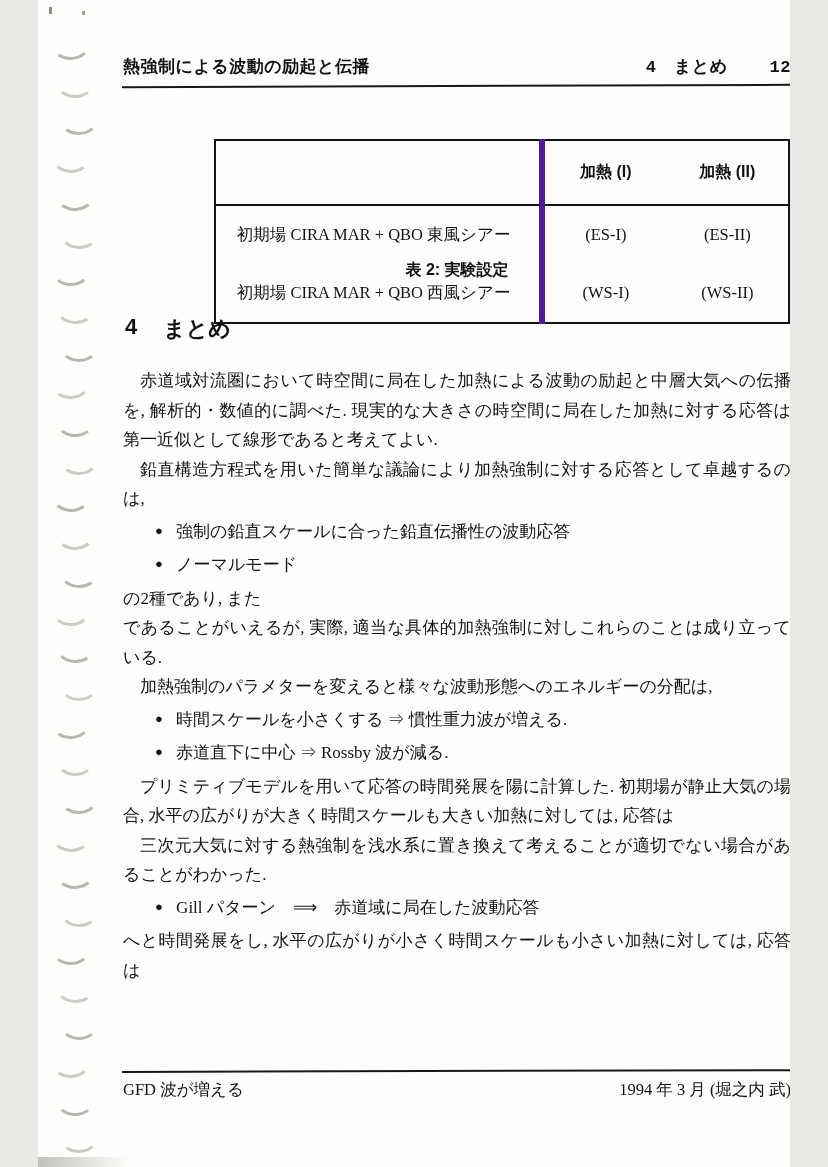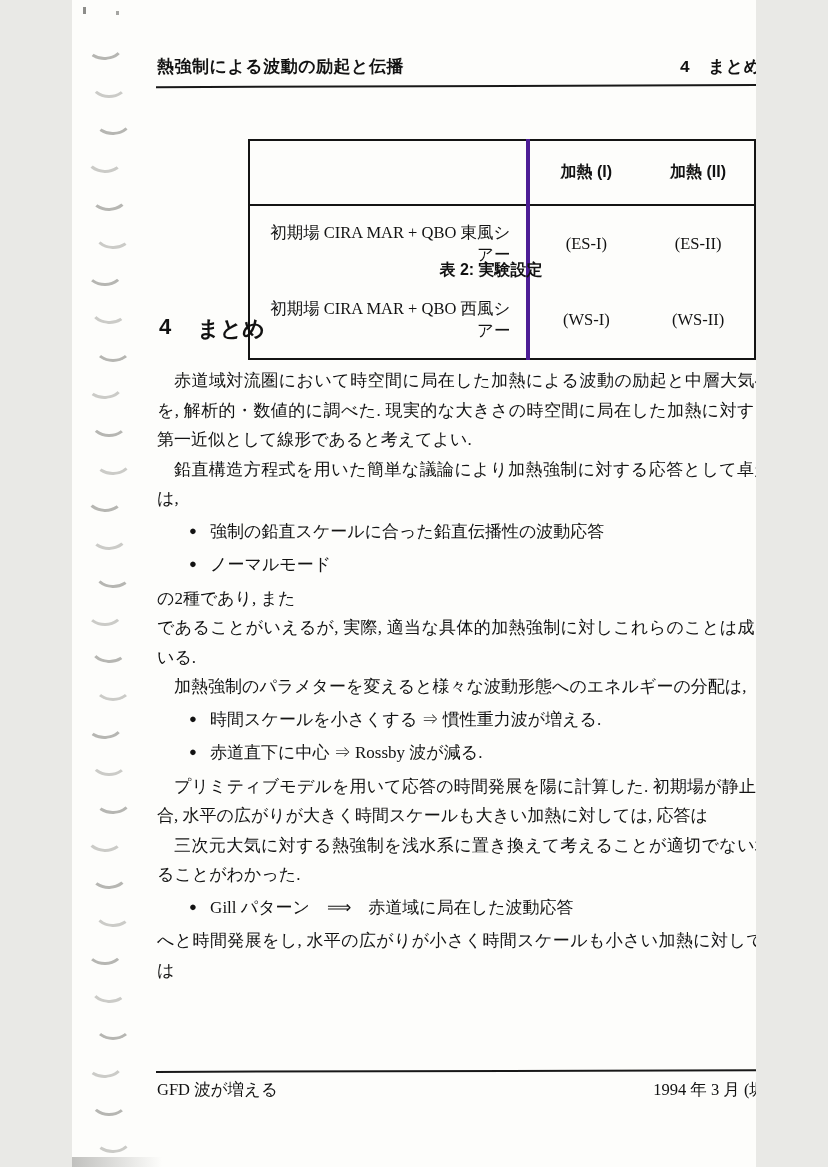"熱強制による波動の励起と伝播" .page { width: 684px -> 752px }
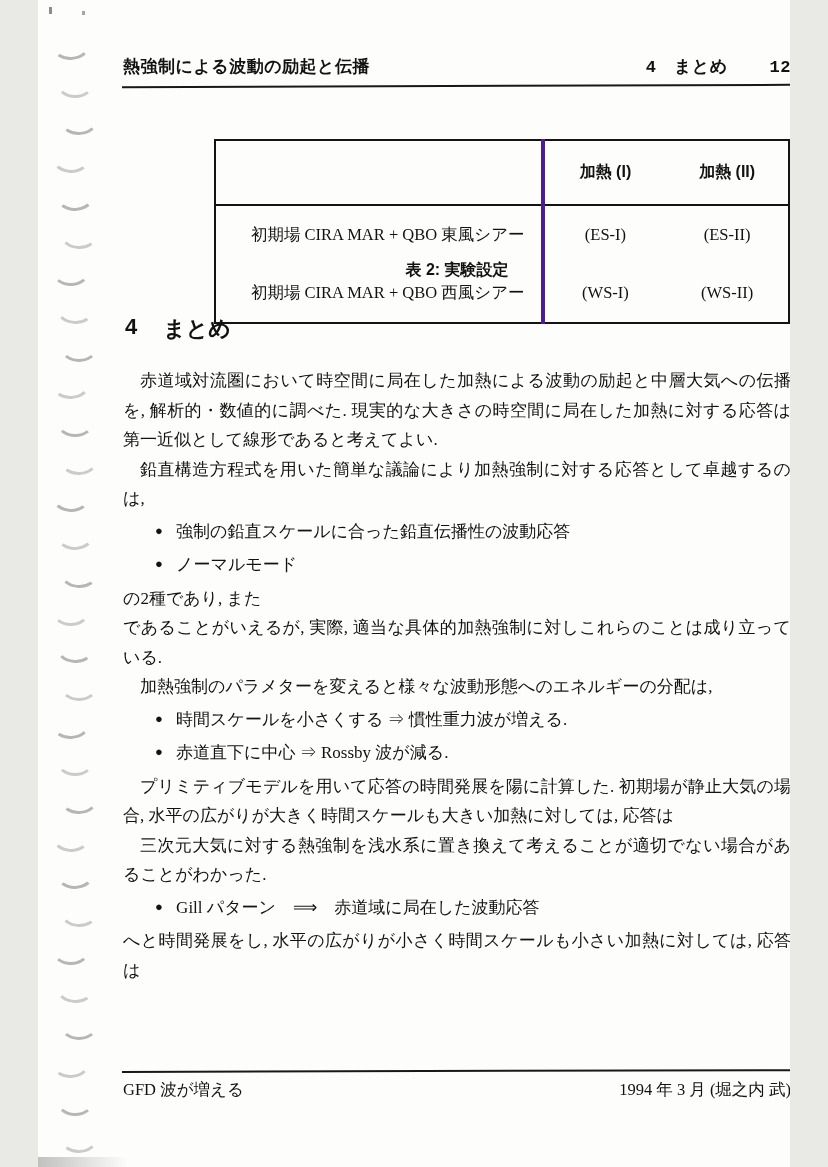"初期場 CIRA MAR + QBO" .exp-table .lbl { border-right: 4px solid #4c1d95 -> 6px solid #4c1d95; text-align: right -> center }
